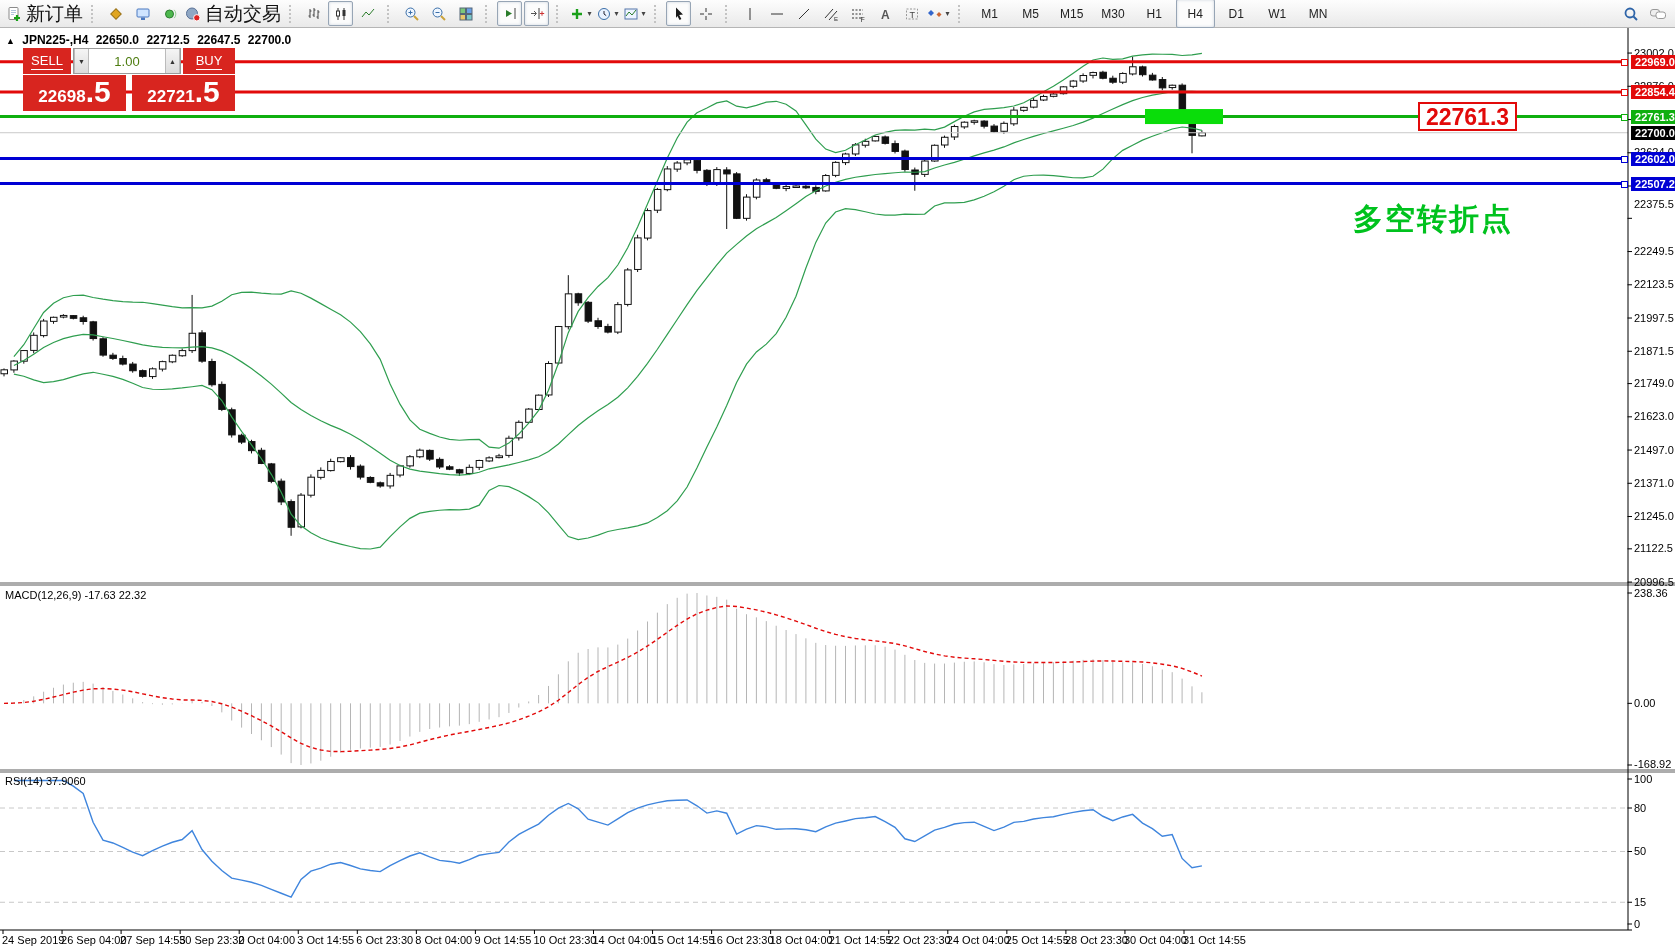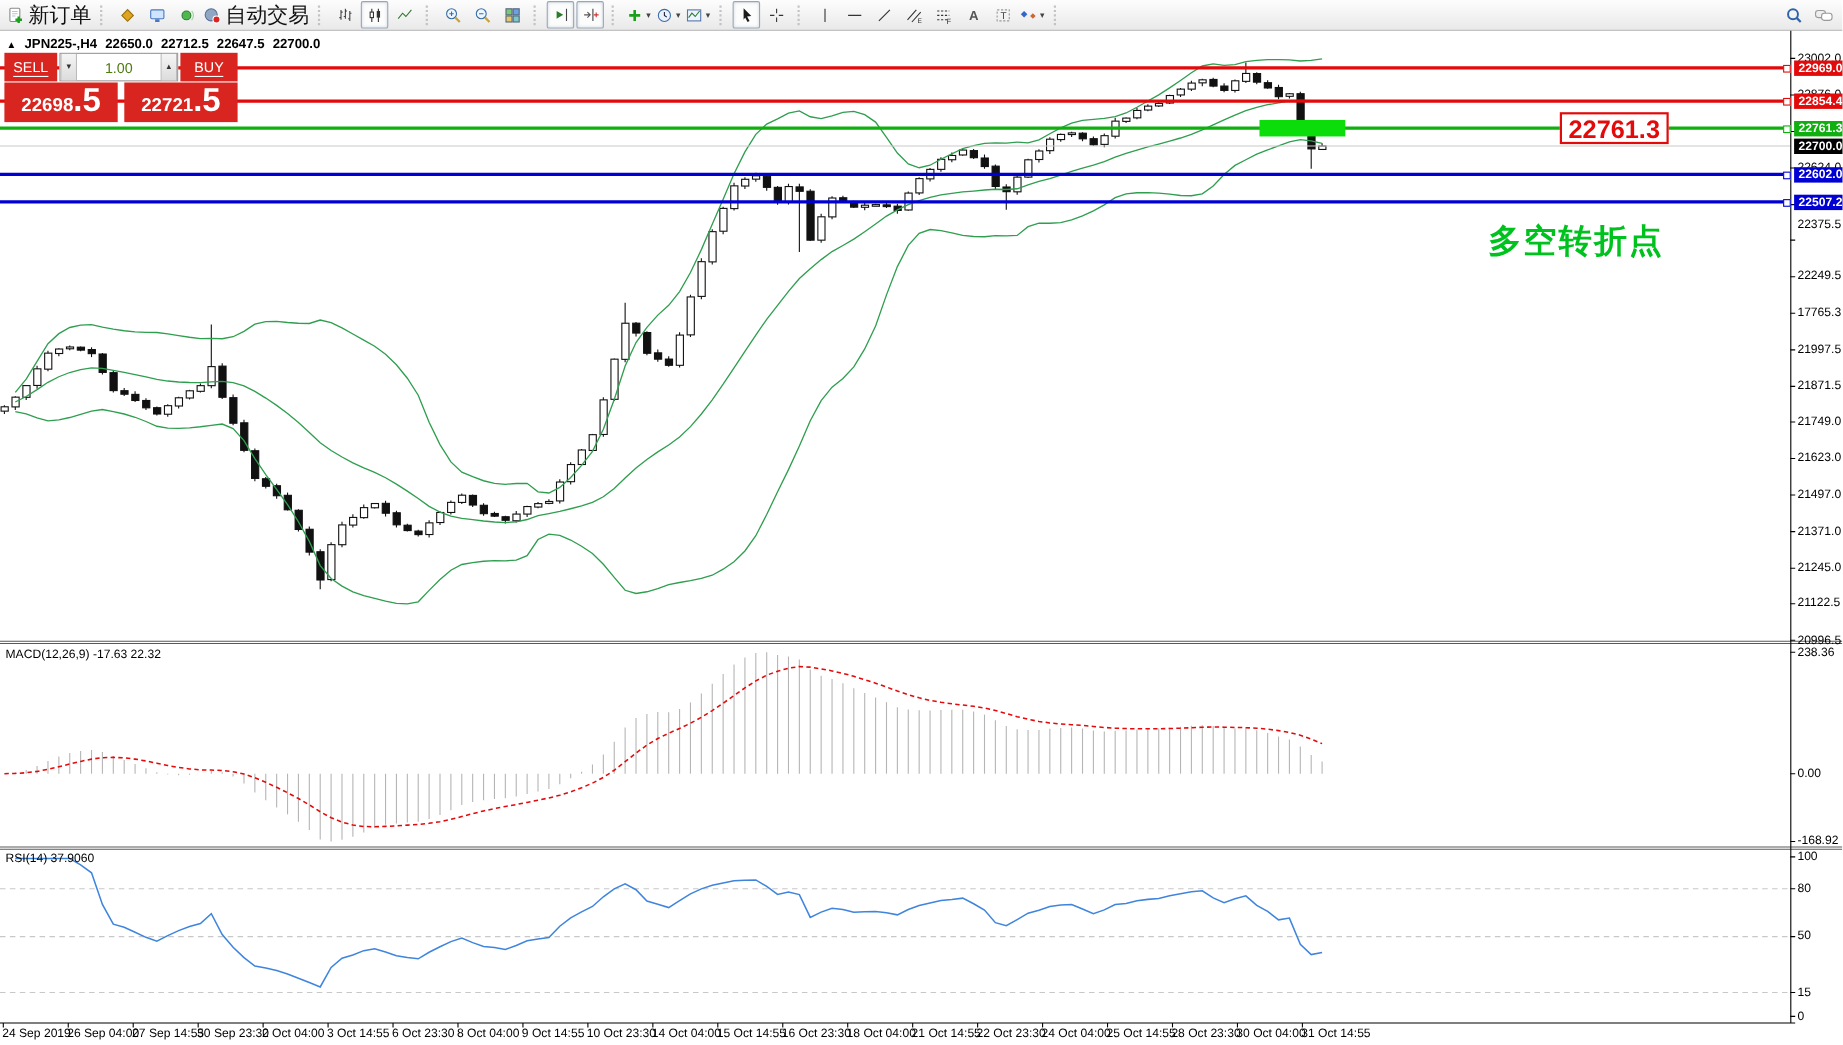"M1 M5 M15 M30 H1" span { html: none -> <span><span>M1</span><span>M5</span><span>M15</span><span>M30</span><span>H1</span><span>H4</span><span>D1</span><span>W1</span><span>MN</span></span> }
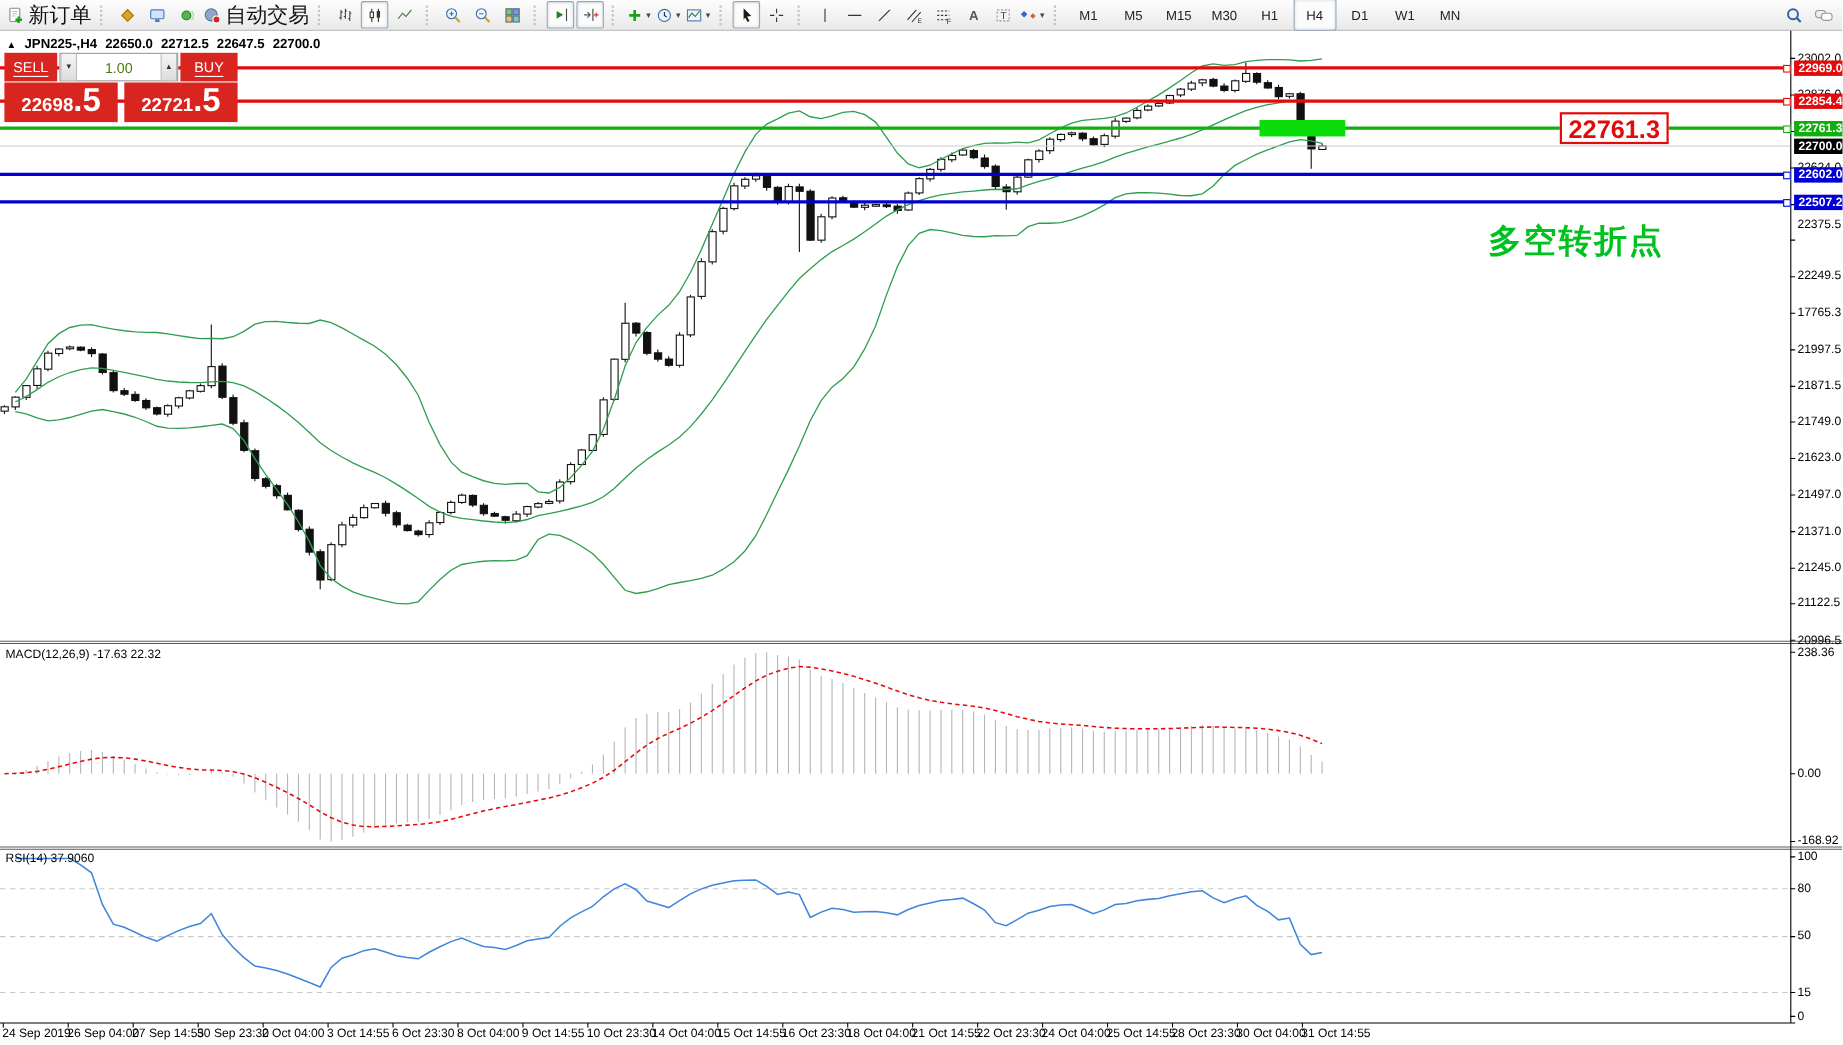"SELL" #trade-panel { left: 4px -> 23px }
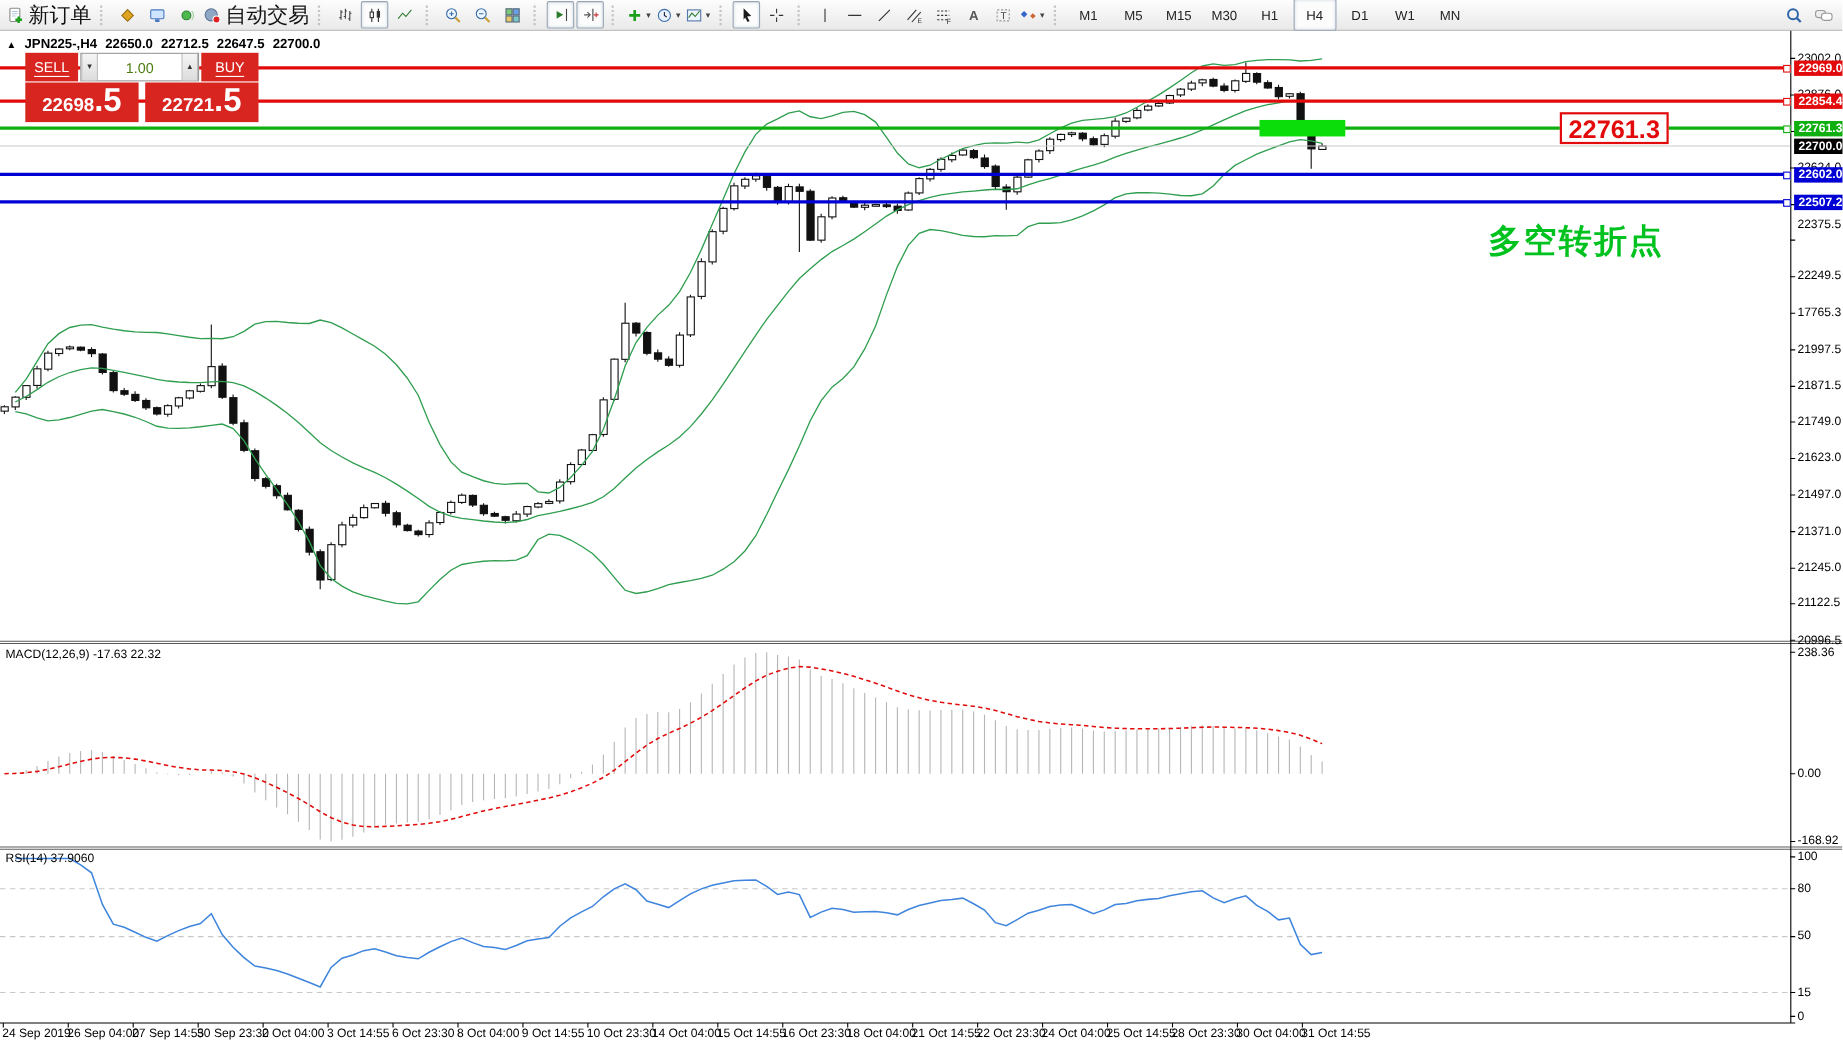"17765.3" div.axlab { text: 17765.3 -> 22123.5 }
